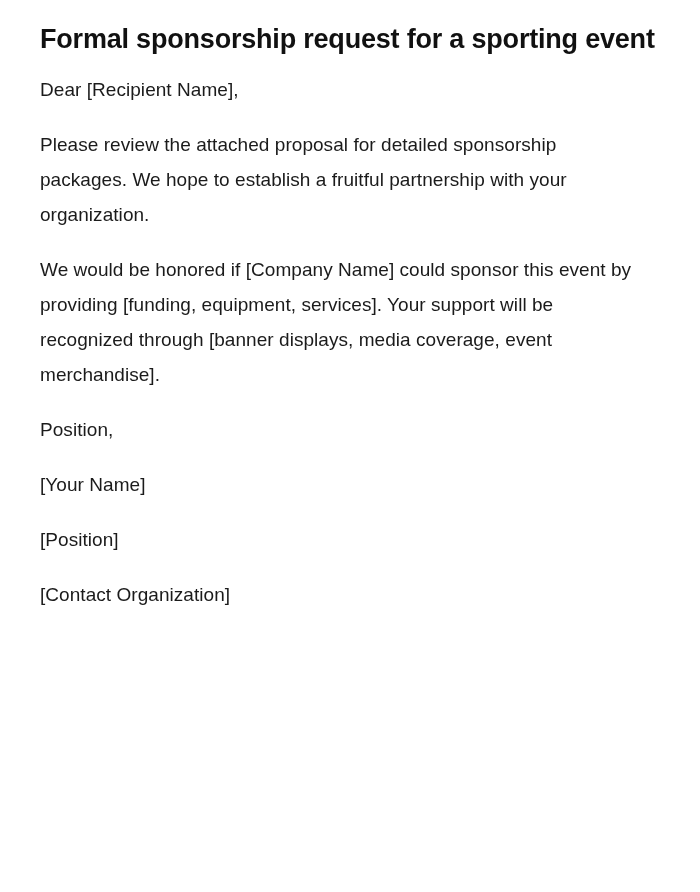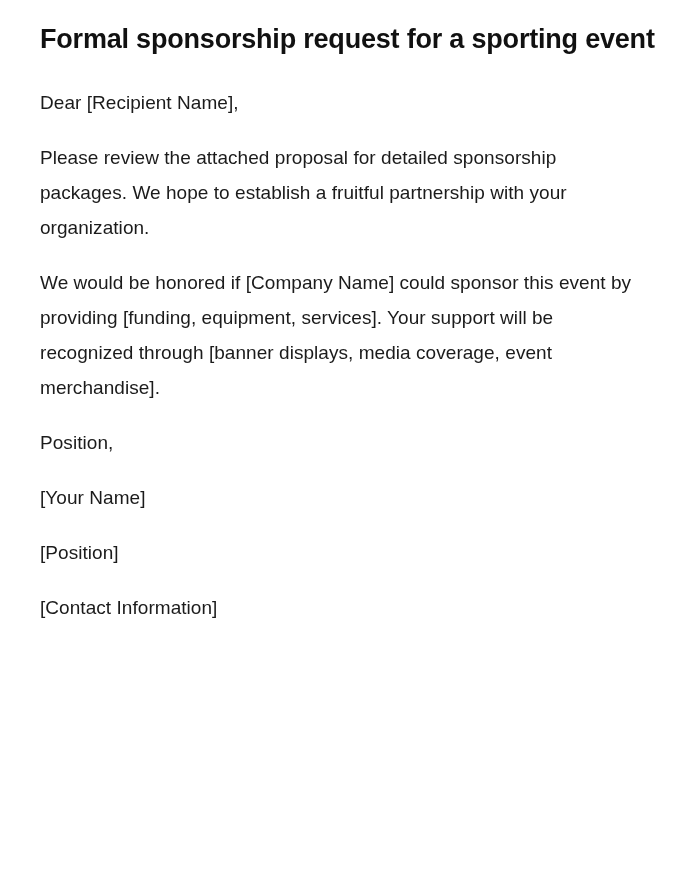"Formal sponsorship request for a" .doc-title { margin: 0 0 29px 0 -> 0 0 16px 0 }
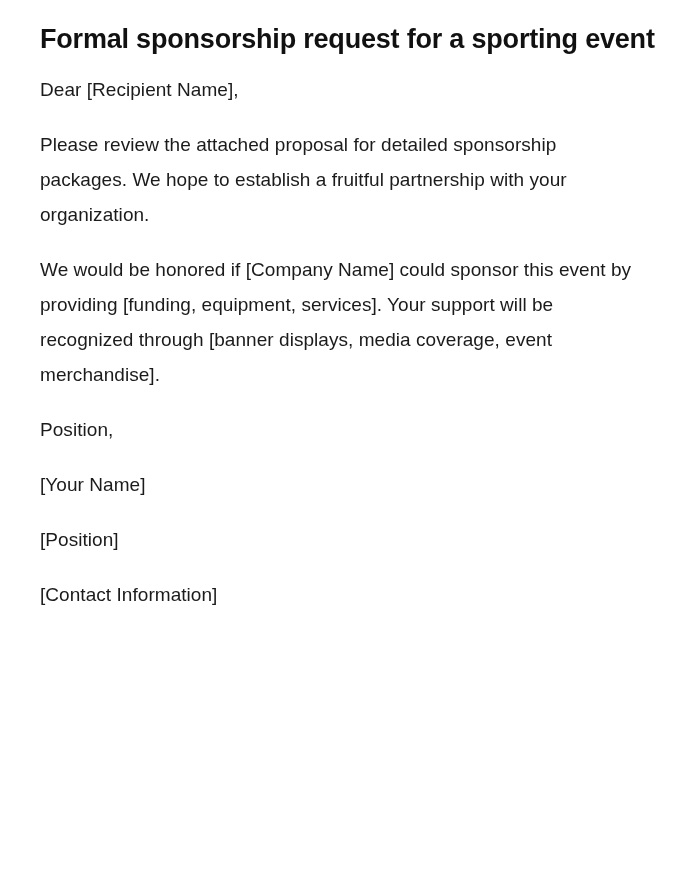"[Contact Information]" p.para { text: Information -> Organization }
